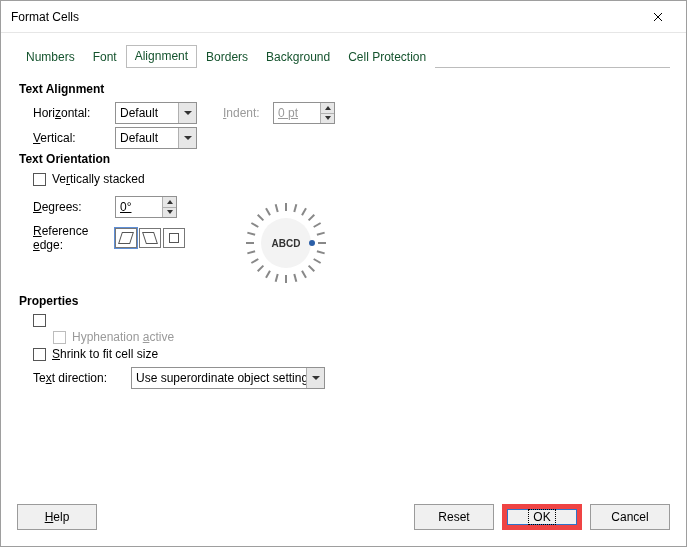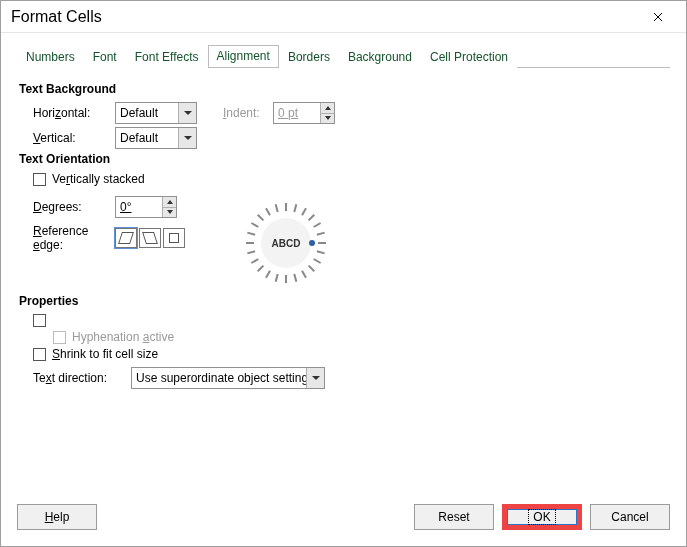"Format Cells" .titlebar .title { font-size: 16px -> 12px }
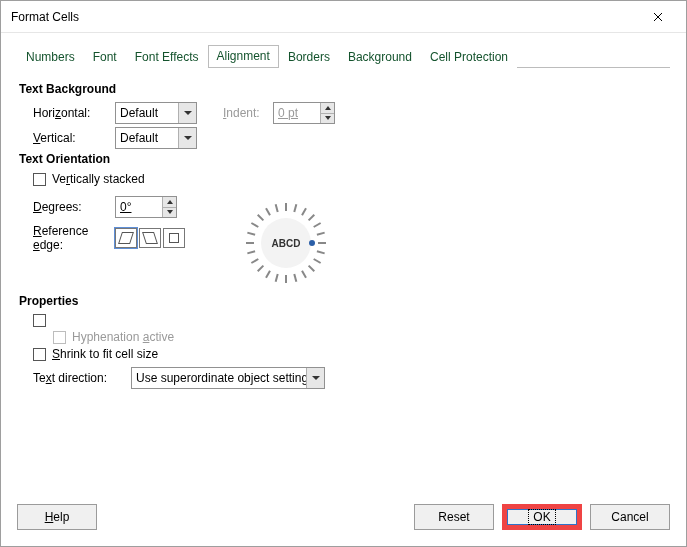"Font Effects" div.tab { html: <div>Font Effects</div> -> none }
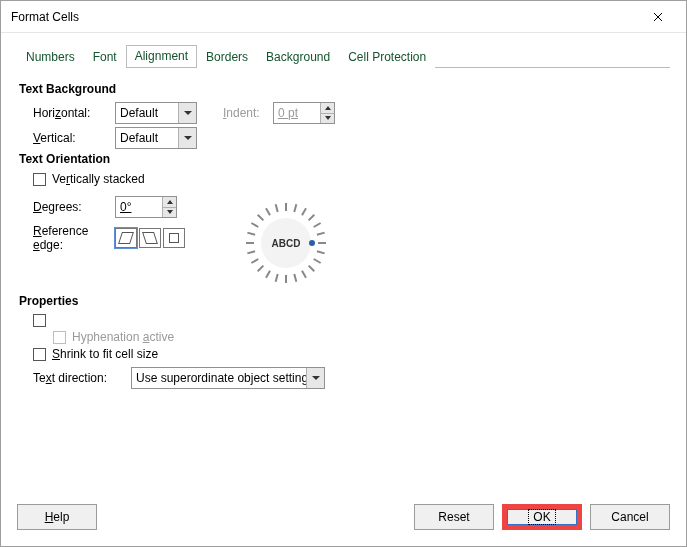"Text Background" div.section-title { text: Background -> Alignment }
